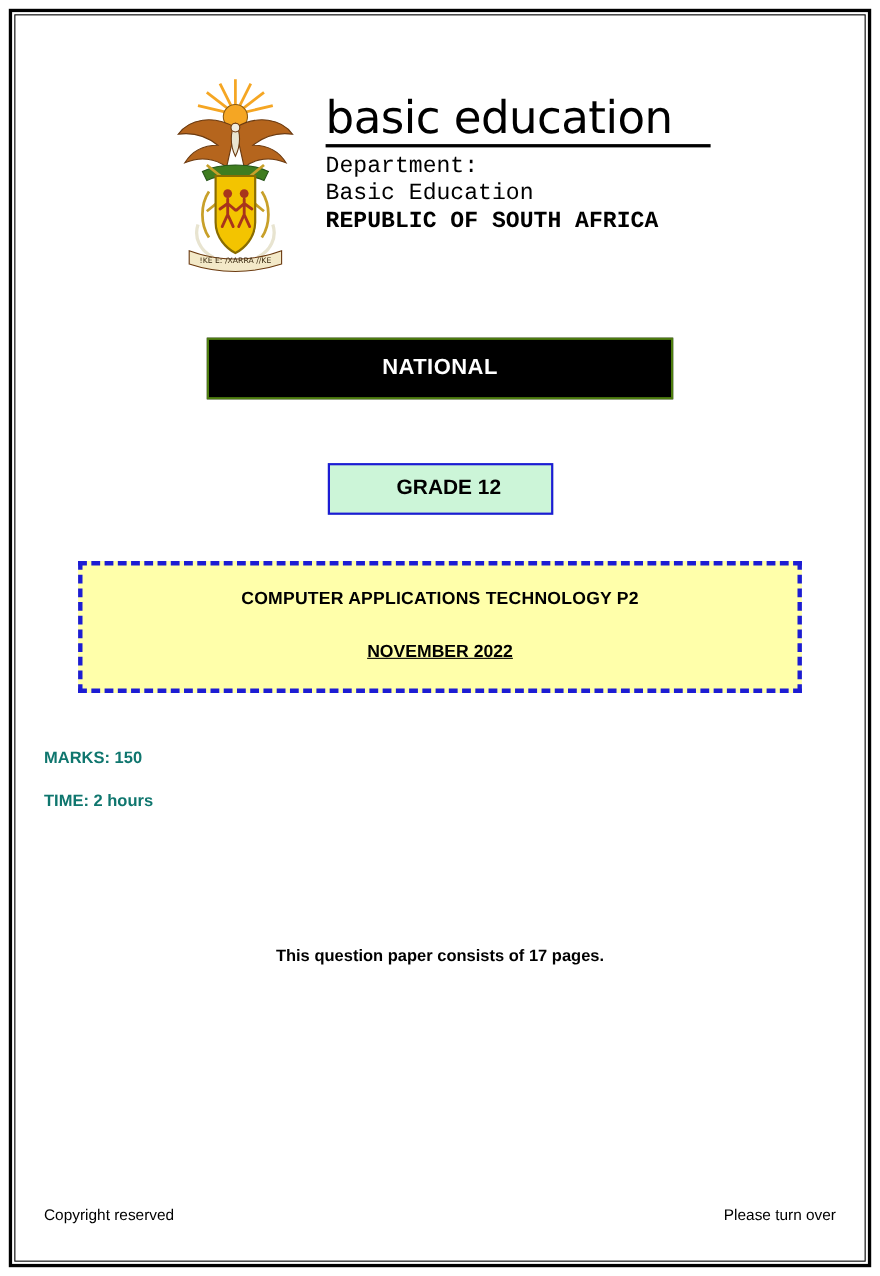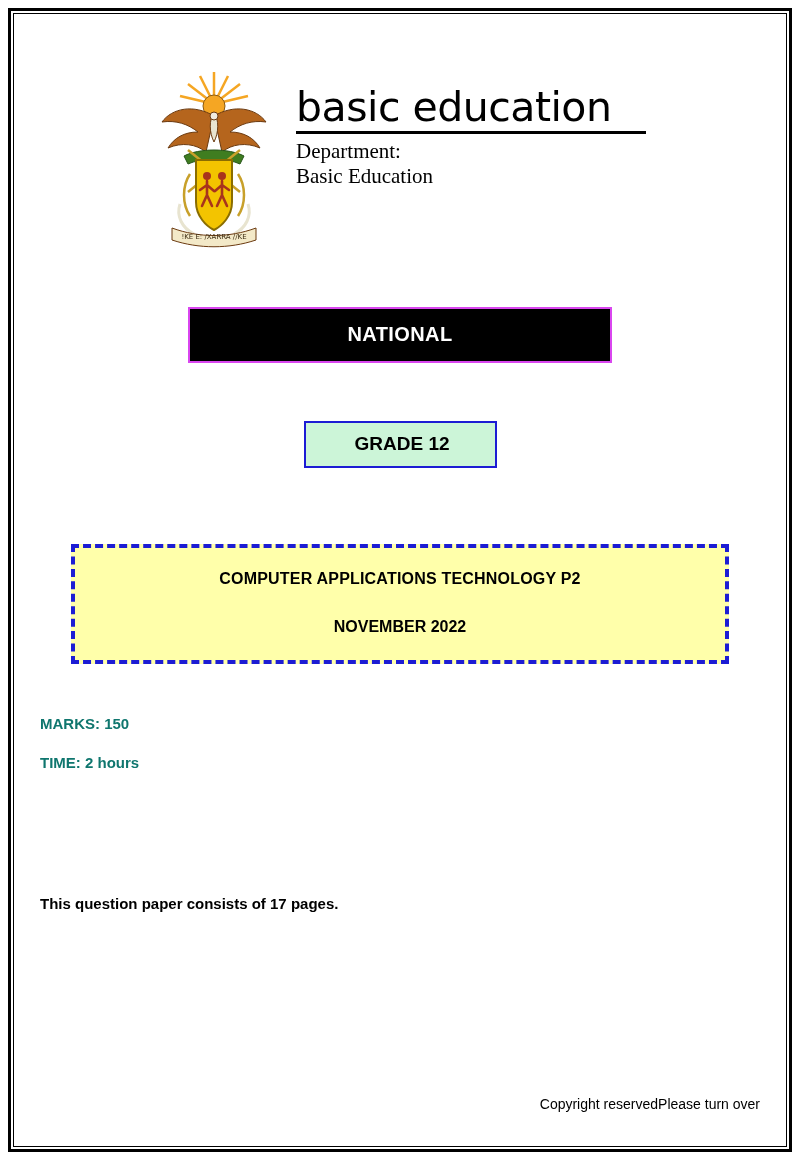"Department:" .dept-line { font-family: Liberation Serif, serif -> Liberation Mono, monospace }
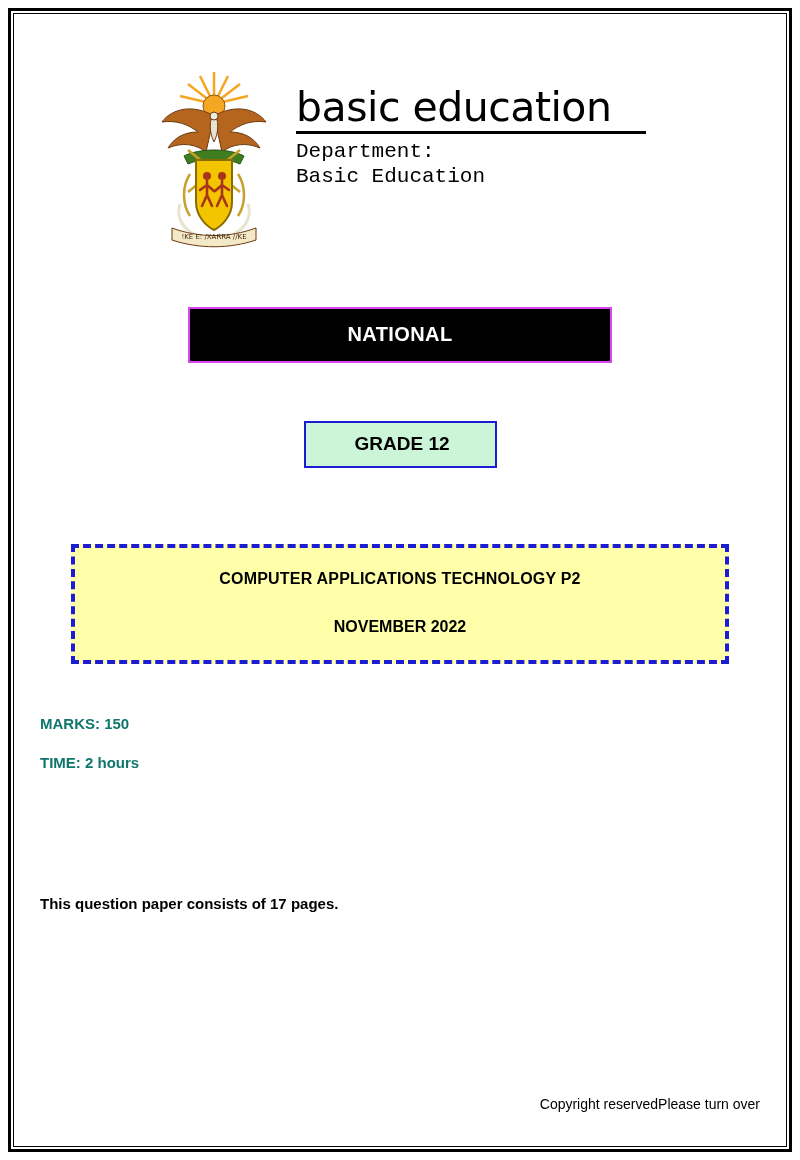"REPUBLIC OF SOUTH AFRICA" div.dept-line { html: none -> <div>REPUBLIC OF SOUTH AFRICA</div> }
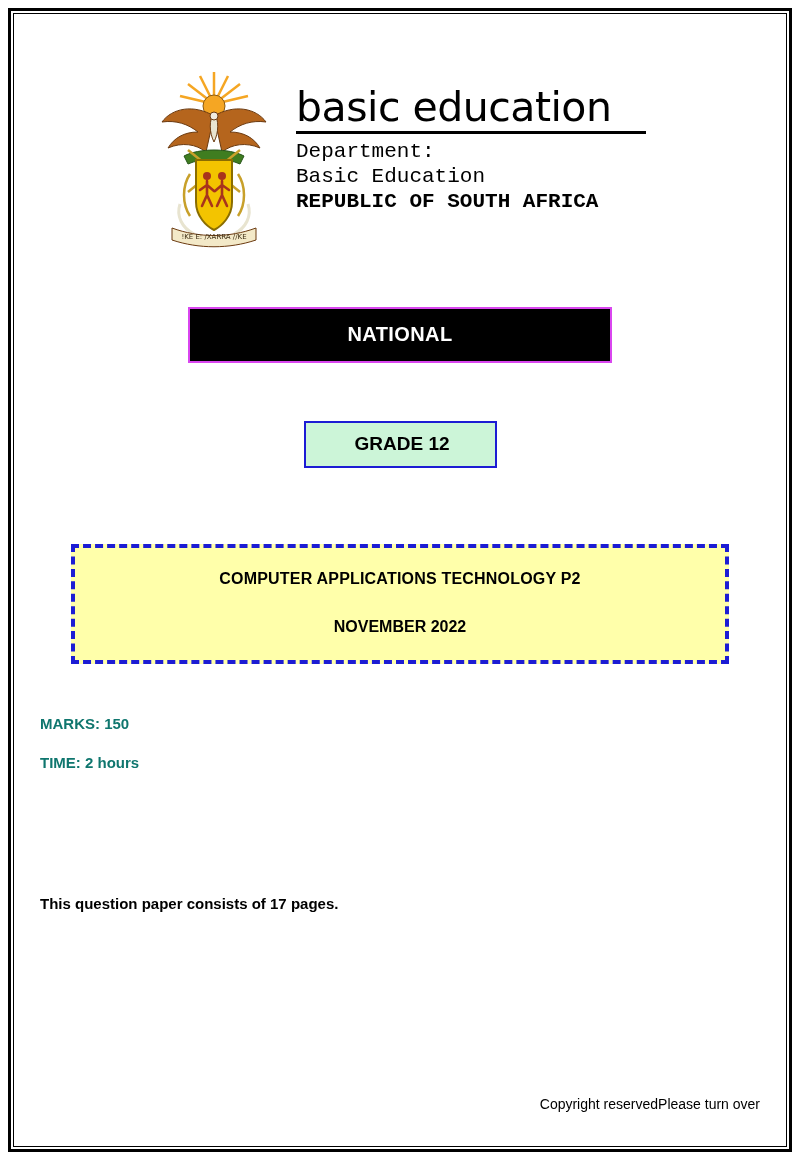"NATIONAL" .nsc-box { border: 2px solid #d946ef -> 2px solid #4d7c0f }
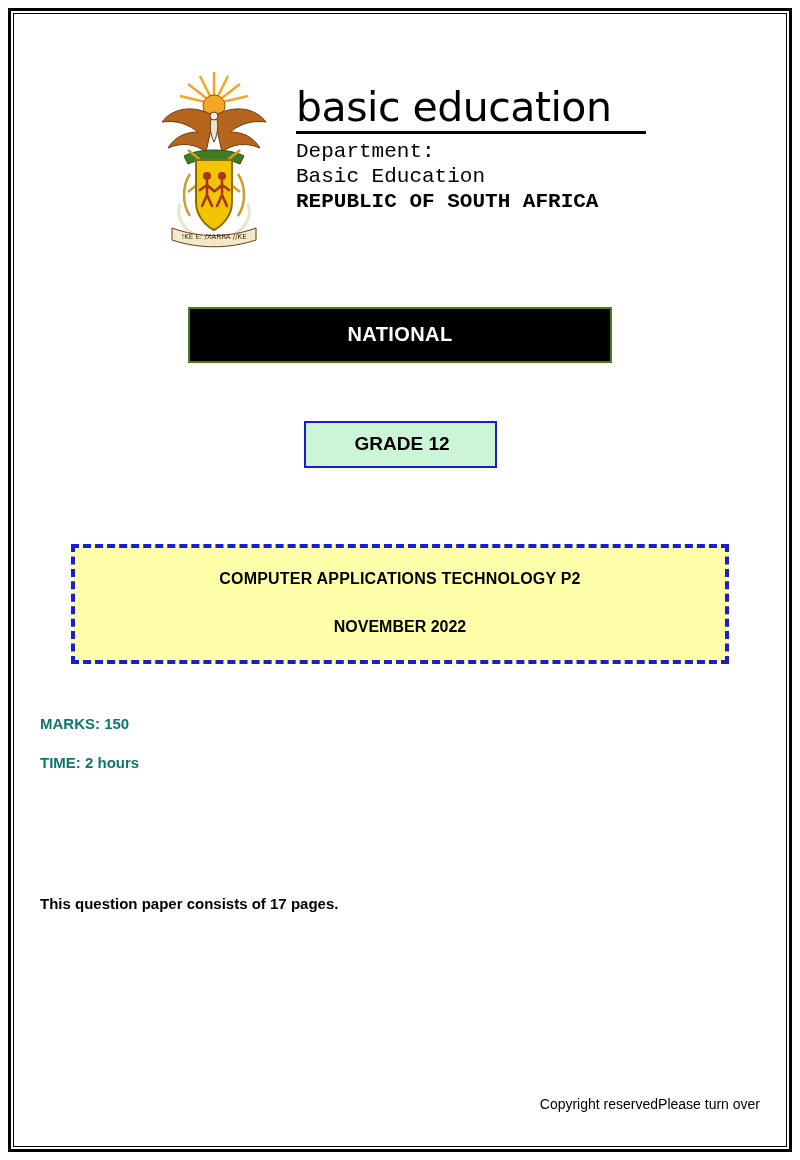"GRADE 12" .grade-box { padding: 9px 0 10px 4px -> 9px 0 10px 16px }
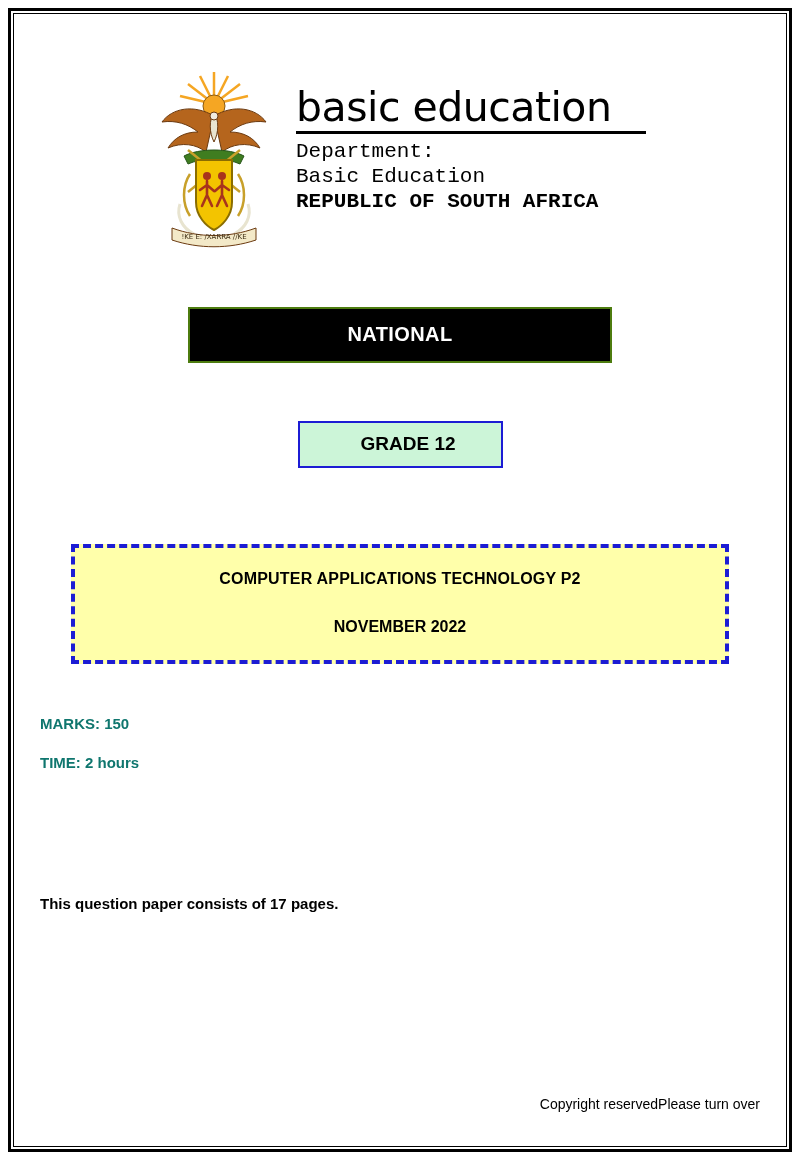"COMPUTER APPLICATIONS TECHNOLOGY P2" .subject-wrap { margin-top: 76px -> 42px }
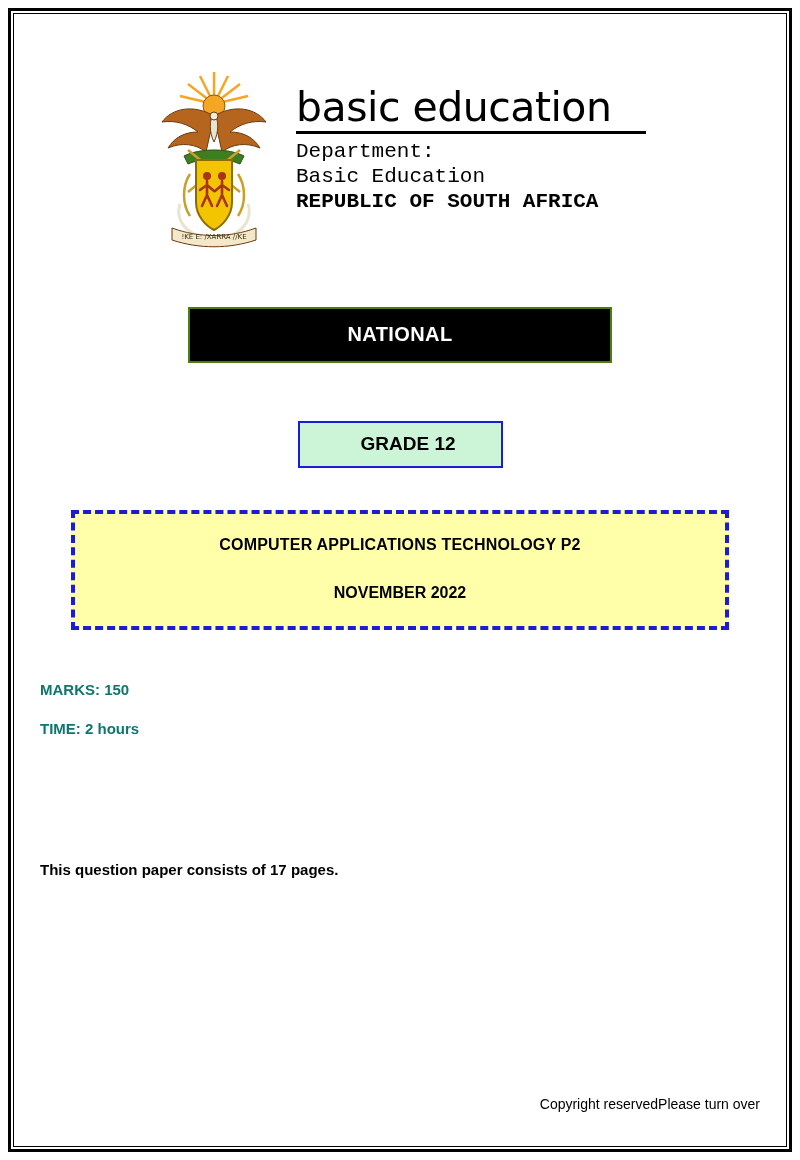"NOVEMBER 2022" .subject-date { text-decoration: none -> underline }
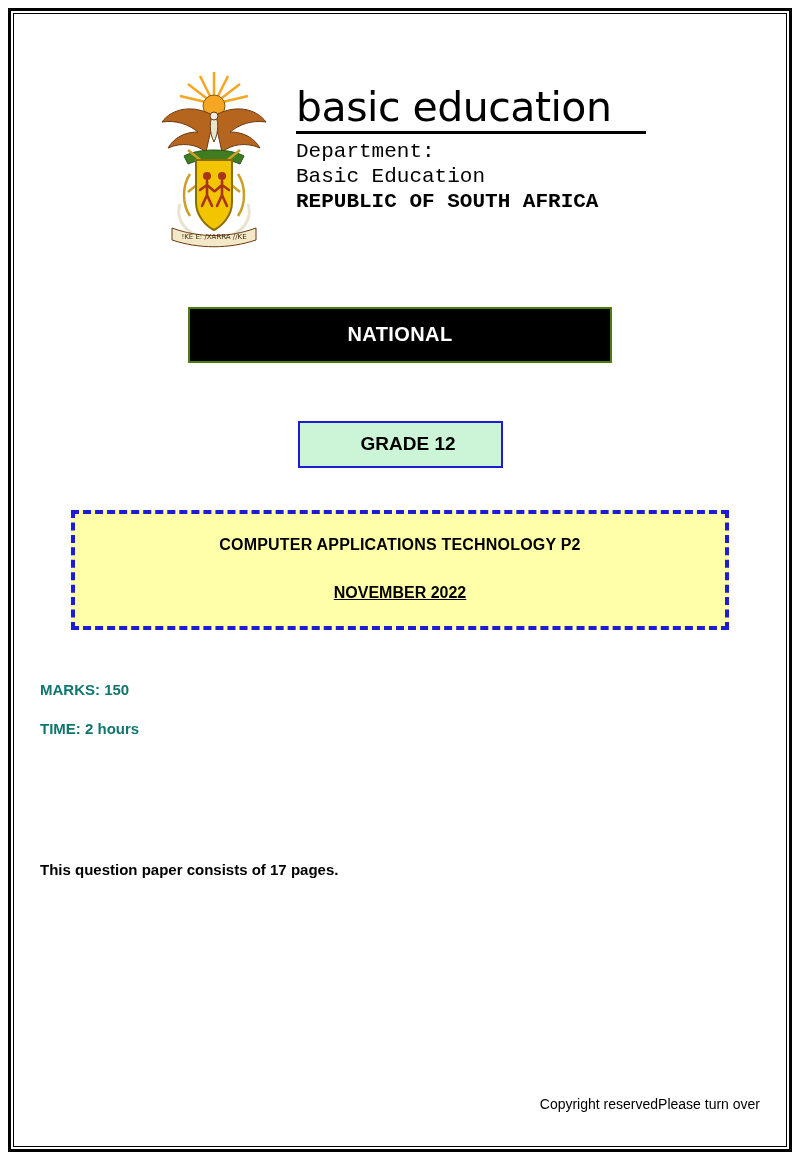"This question paper consists of" .pages-note { text-align: left -> center }
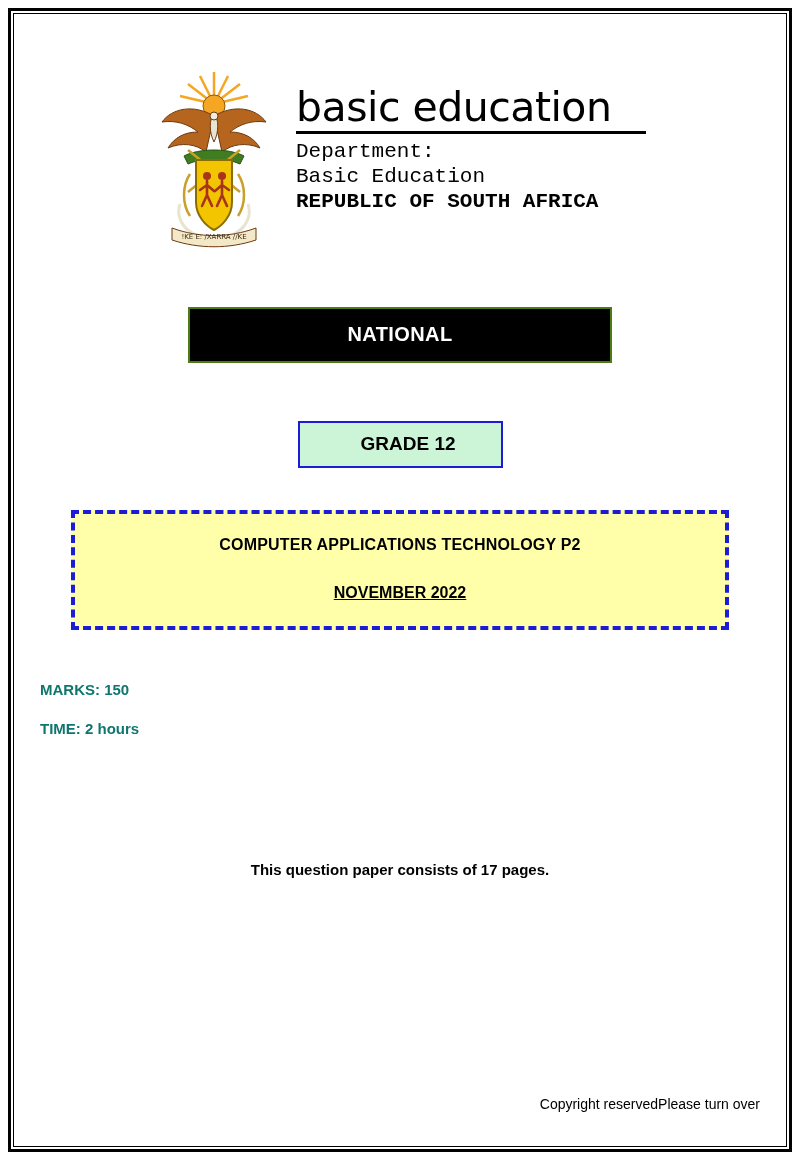"Copyright reserved" .footer { justify-content: flex-end -> space-between; left: 16px -> 0 }
